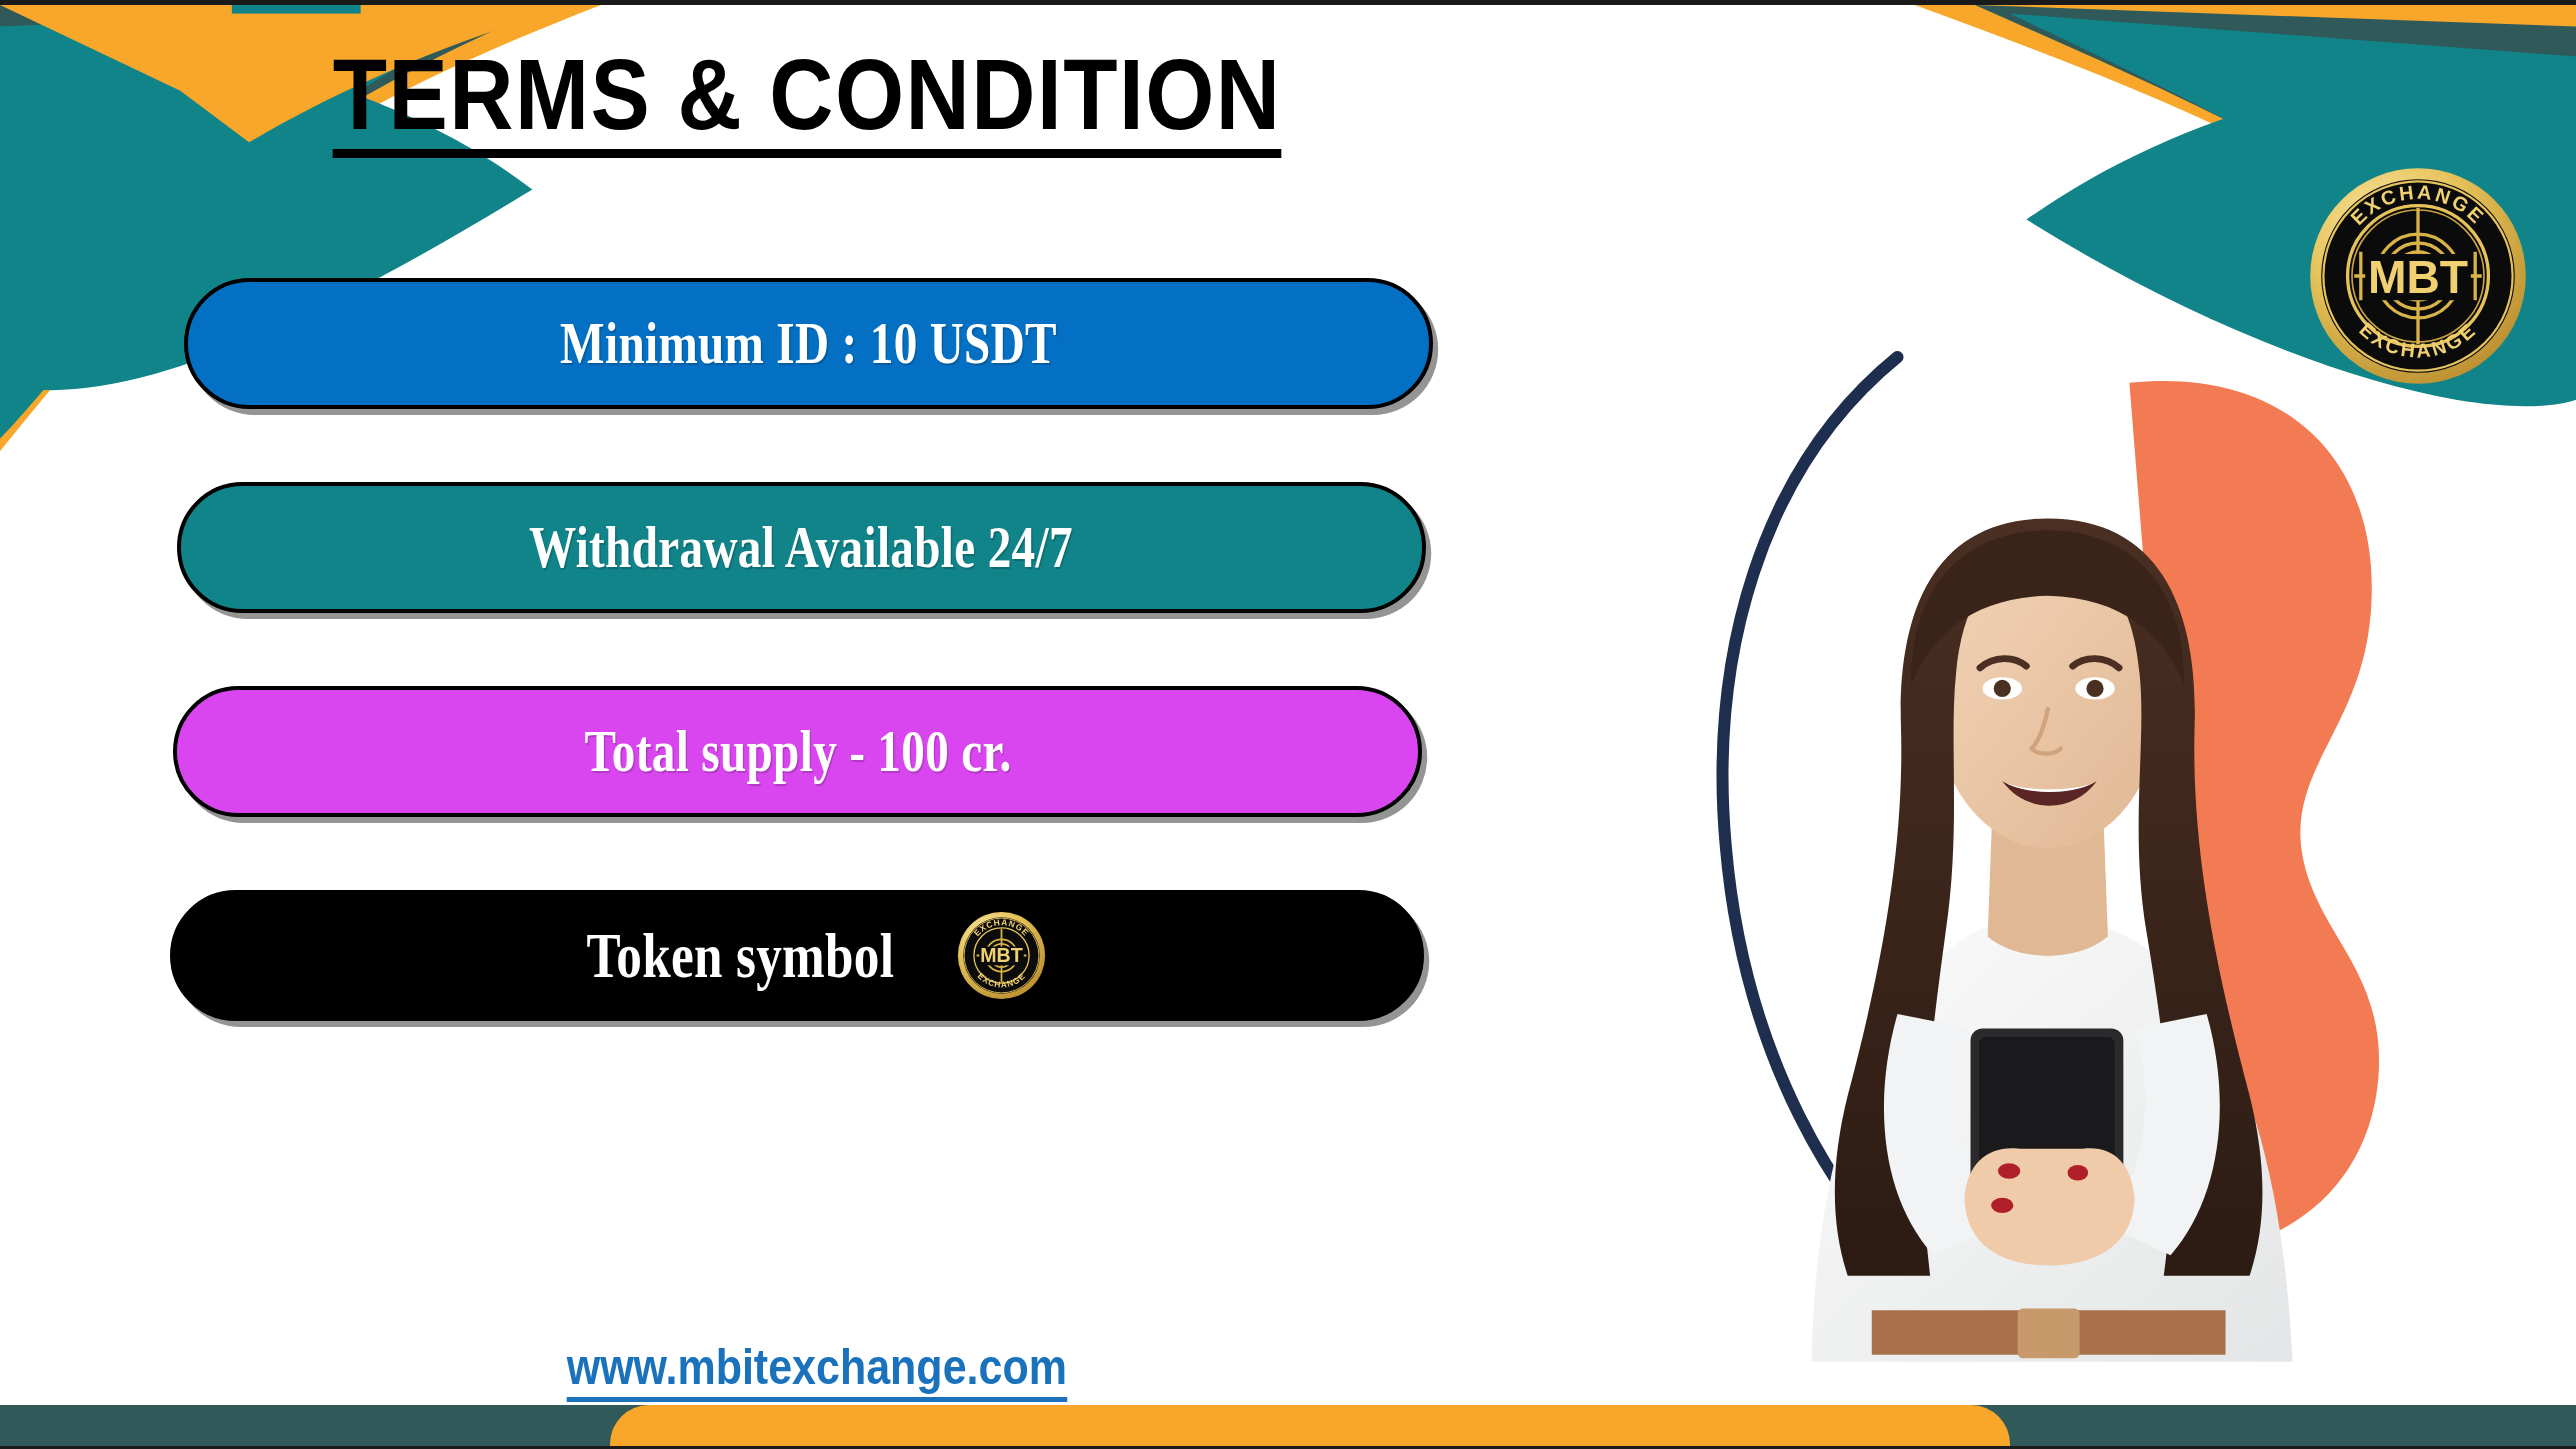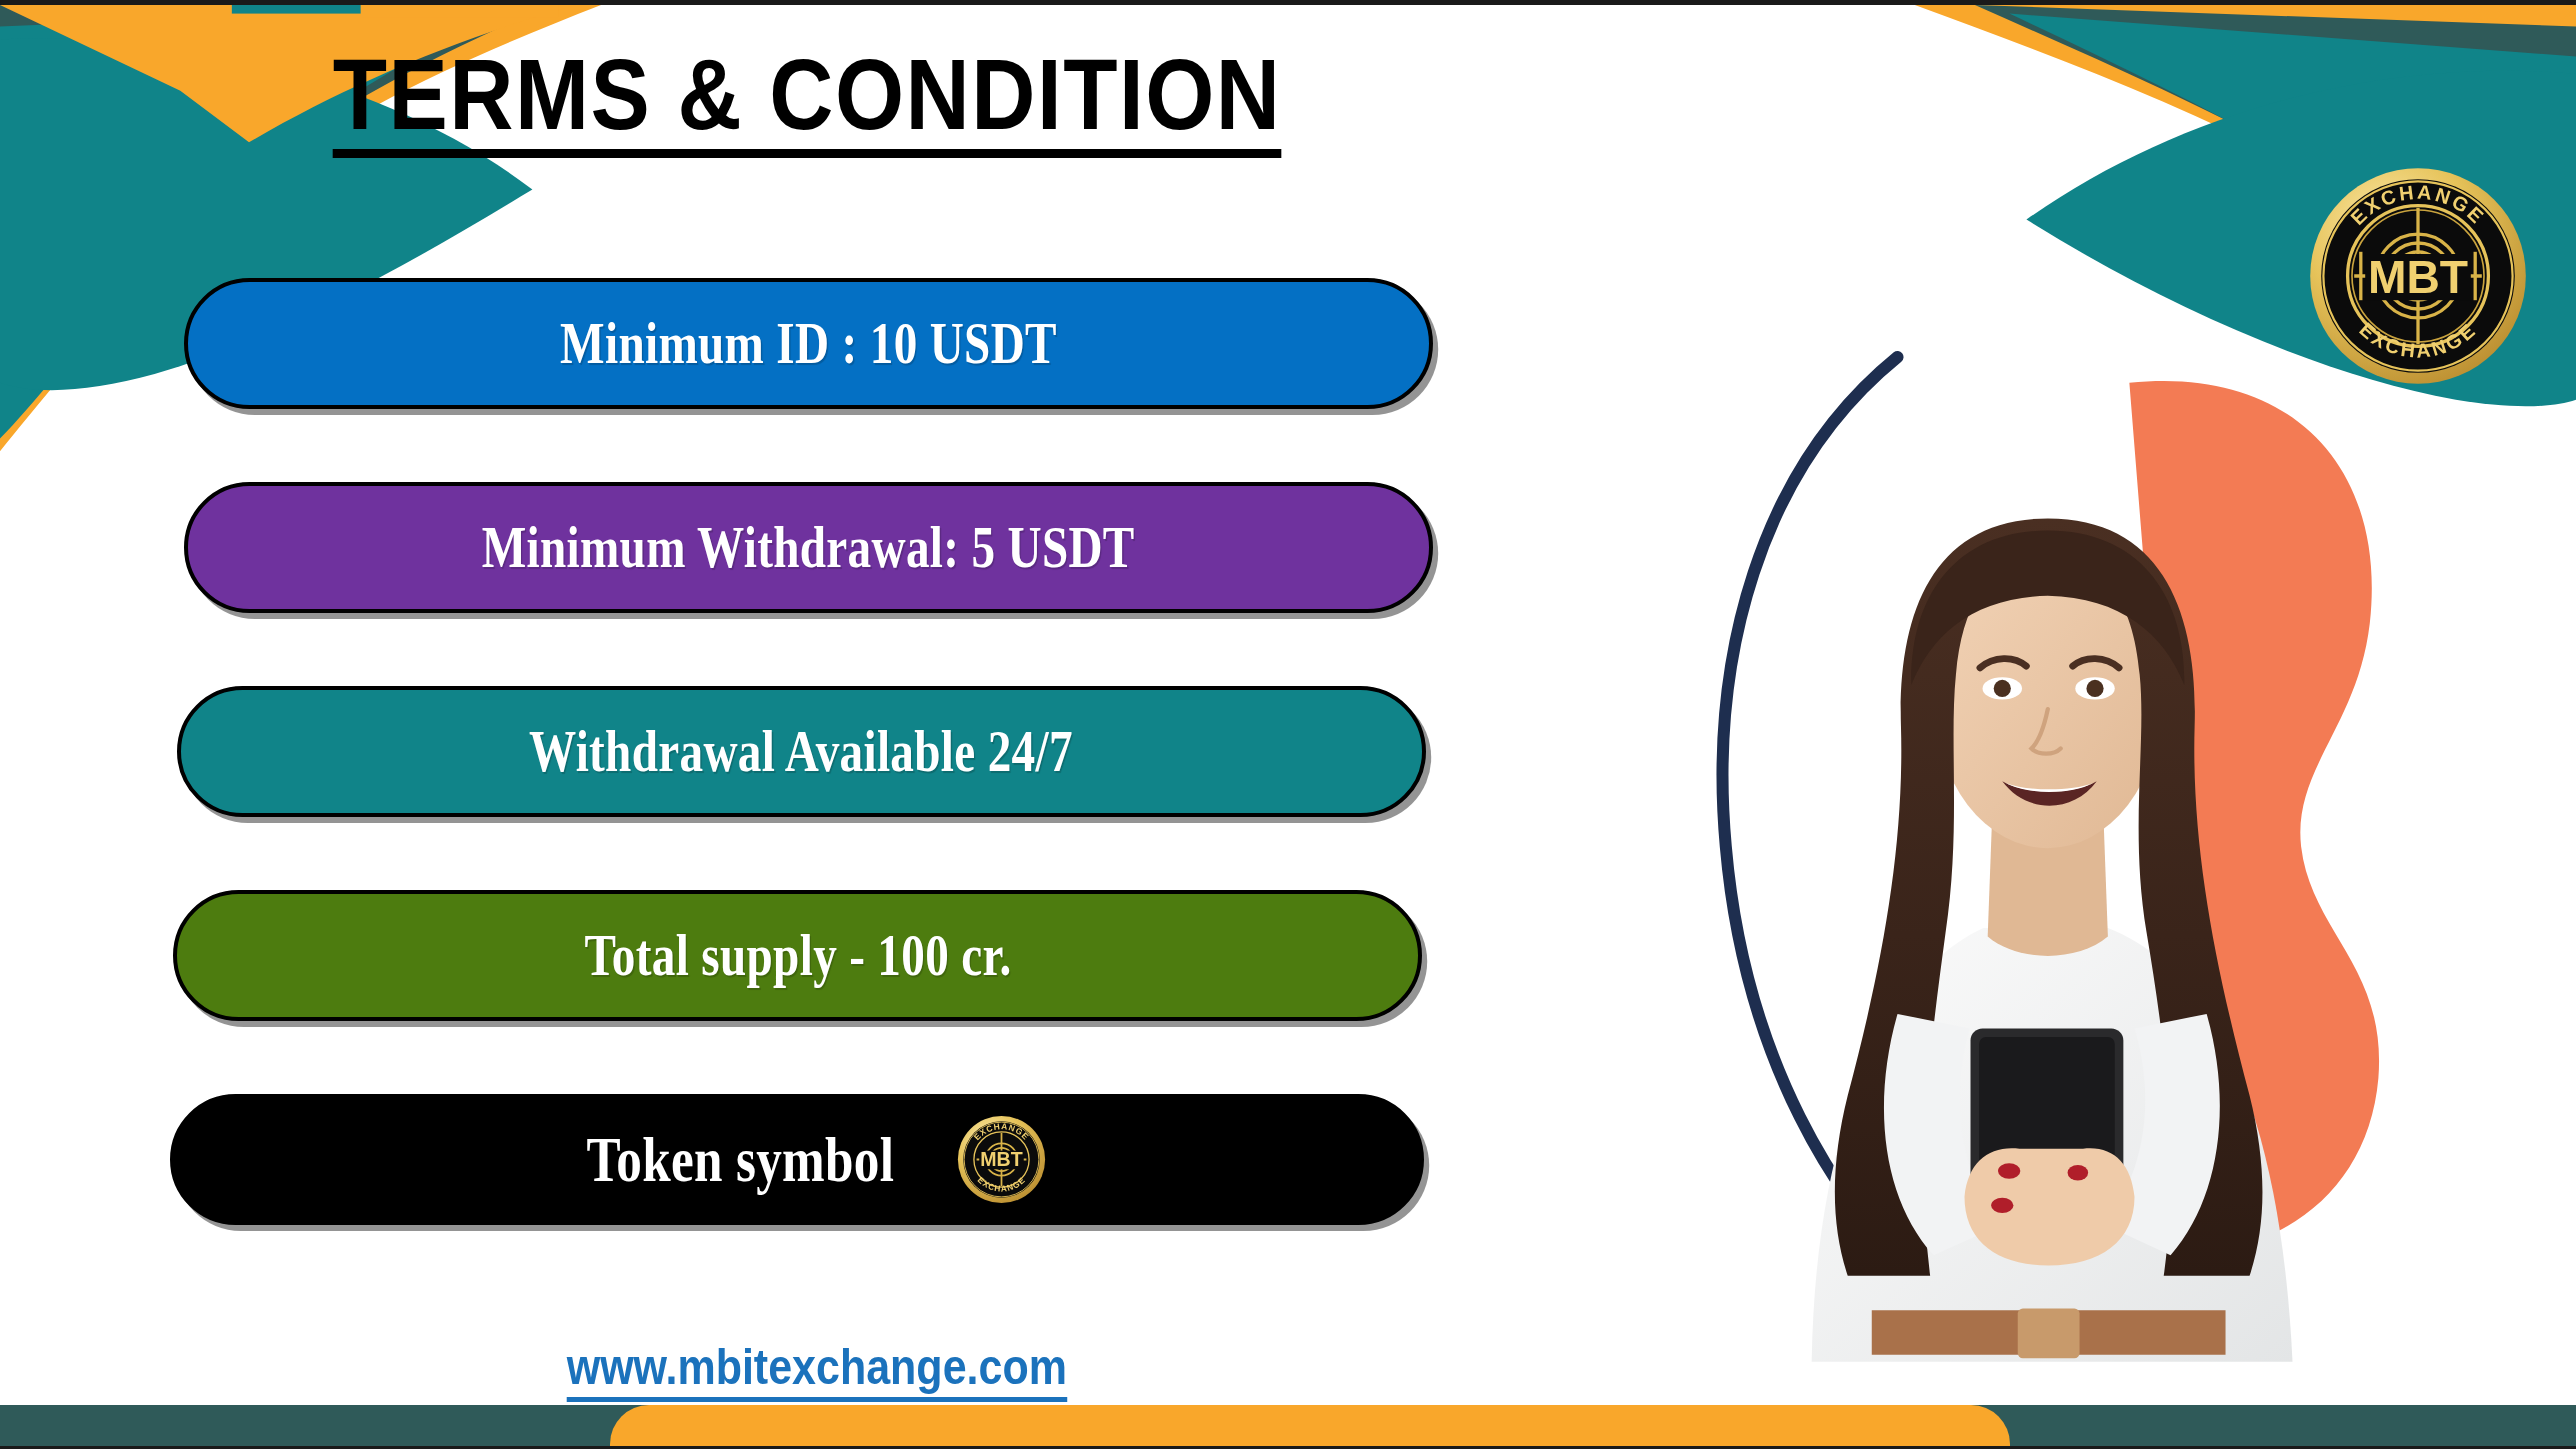"Minimum Withdrawal: 5 USDT" div.pill { html: <div> <div> <span>Minimum Withdrawal: 5 USDT</span> </div> </div> -> none }
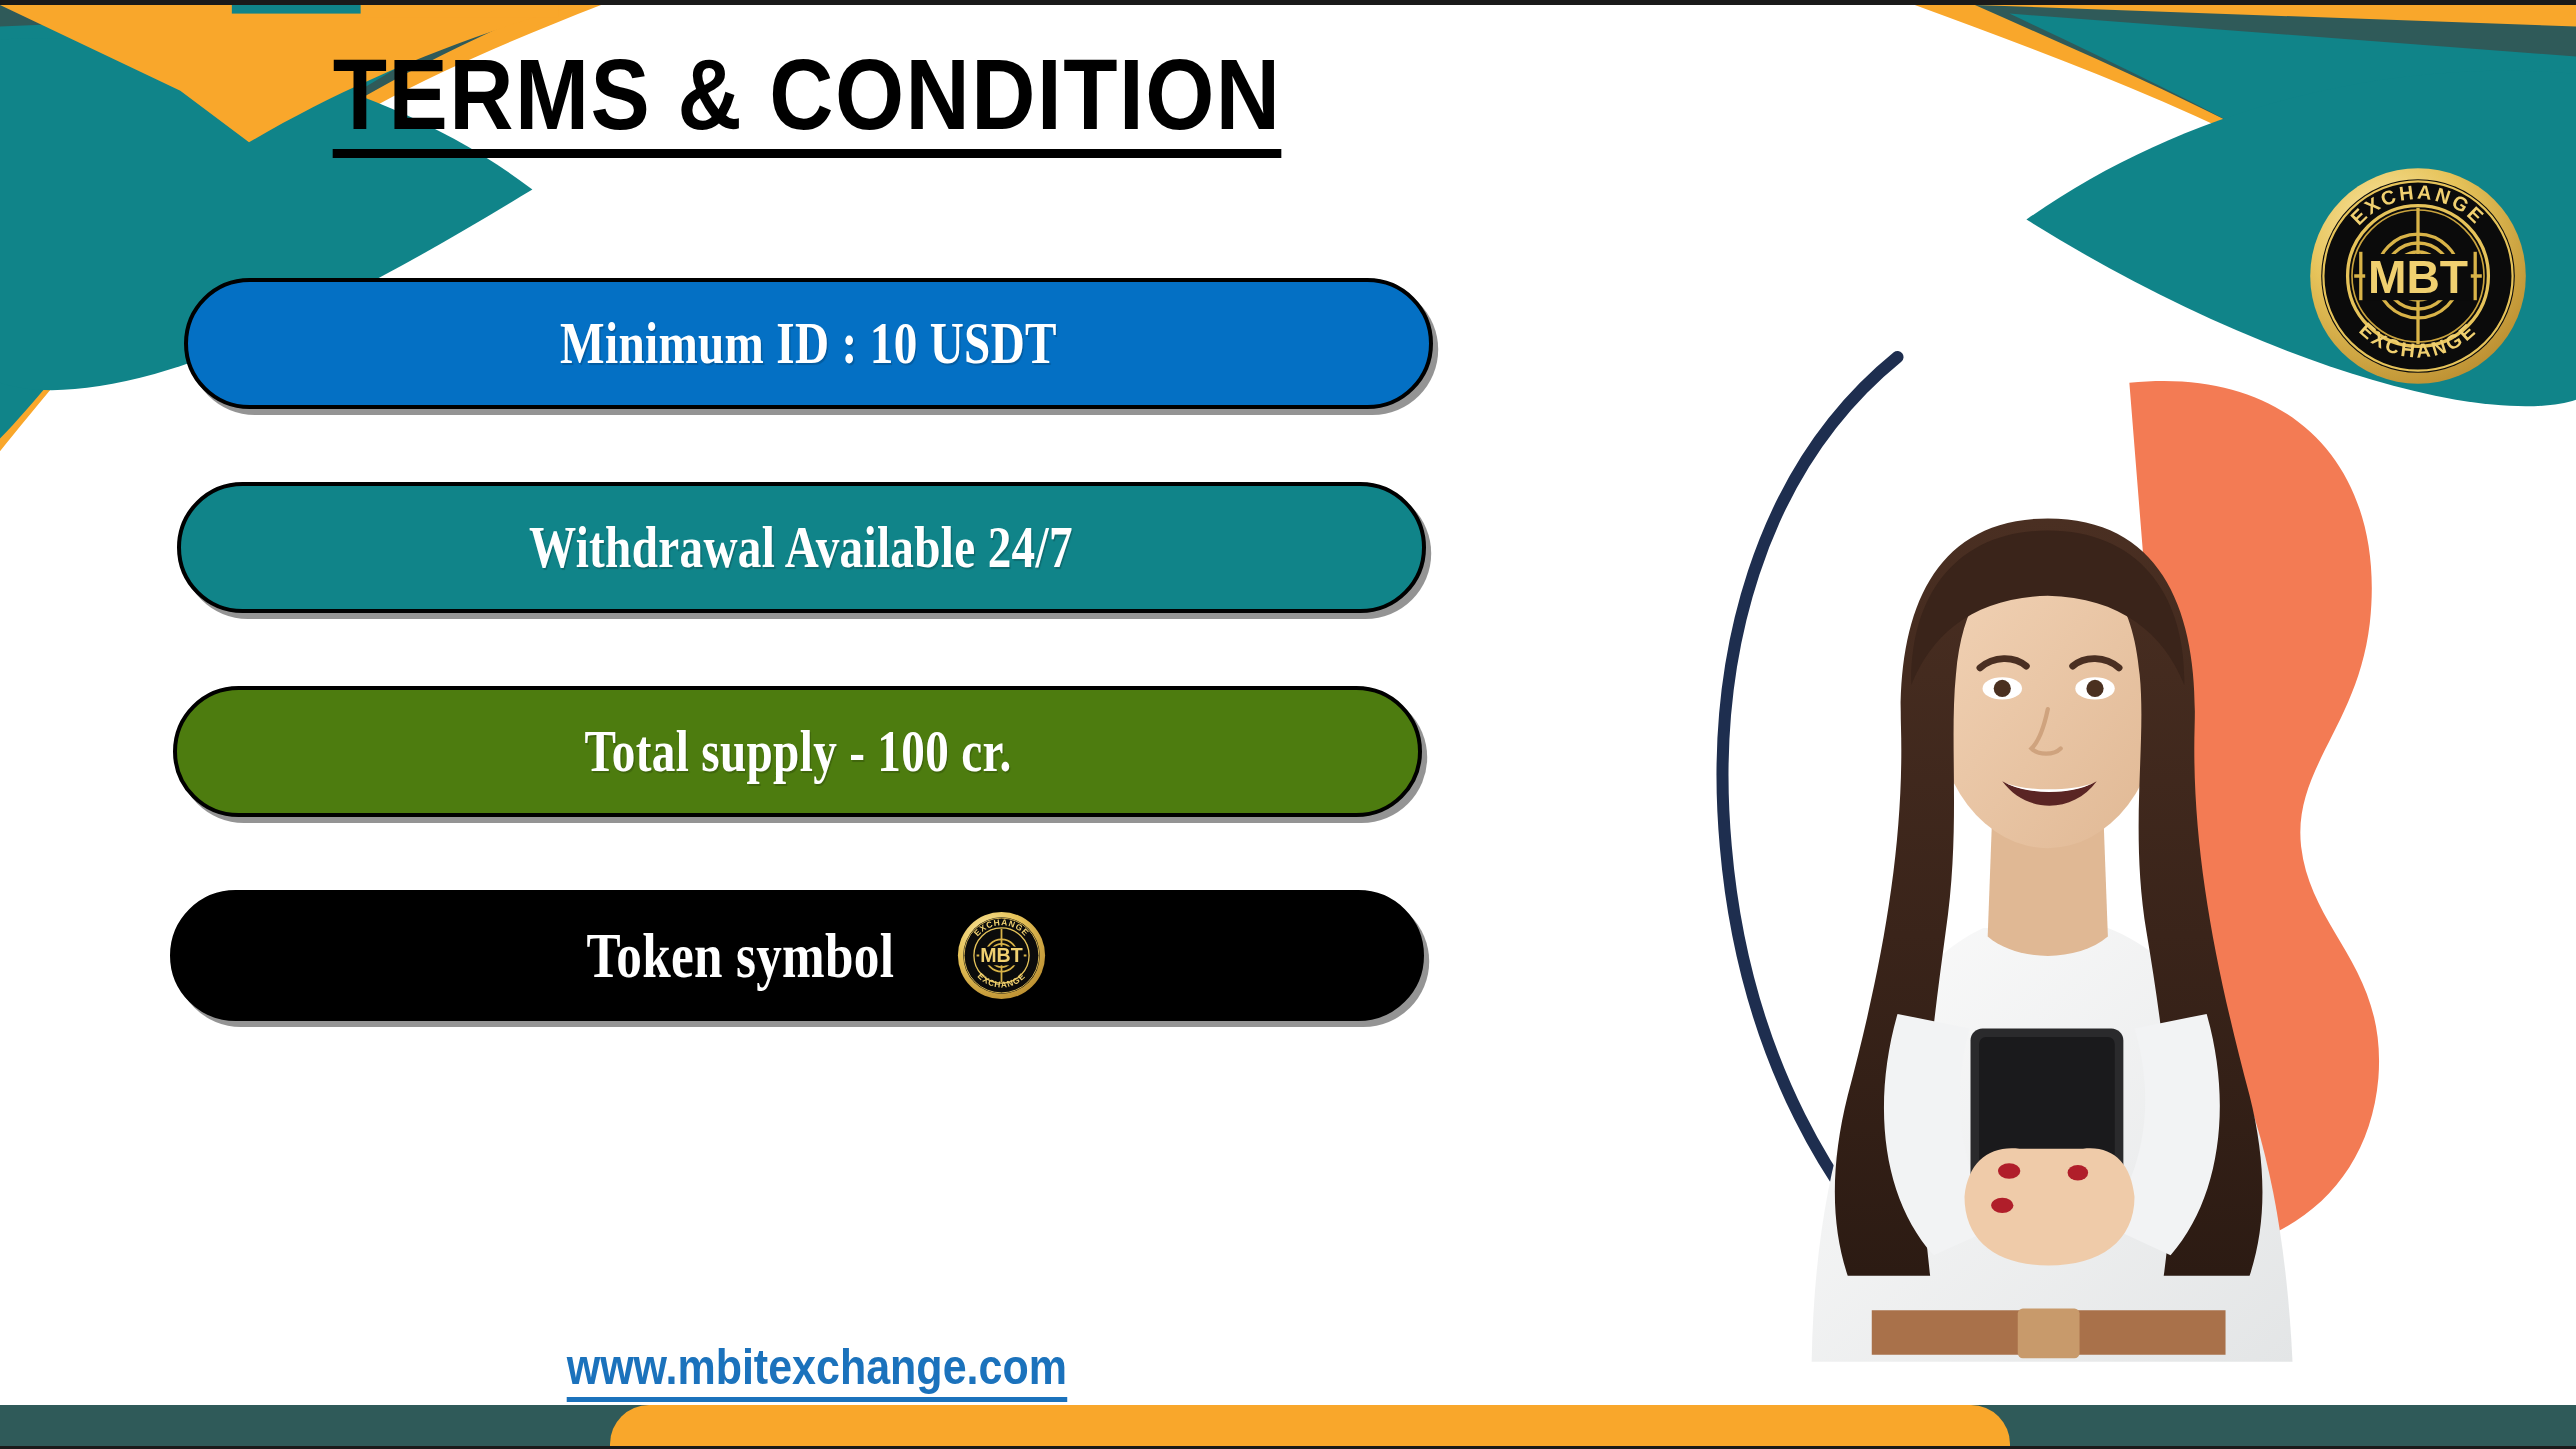"Total supply - 100 cr." .pill.pill-3 { background: #4d7c0f -> #d946ef }
